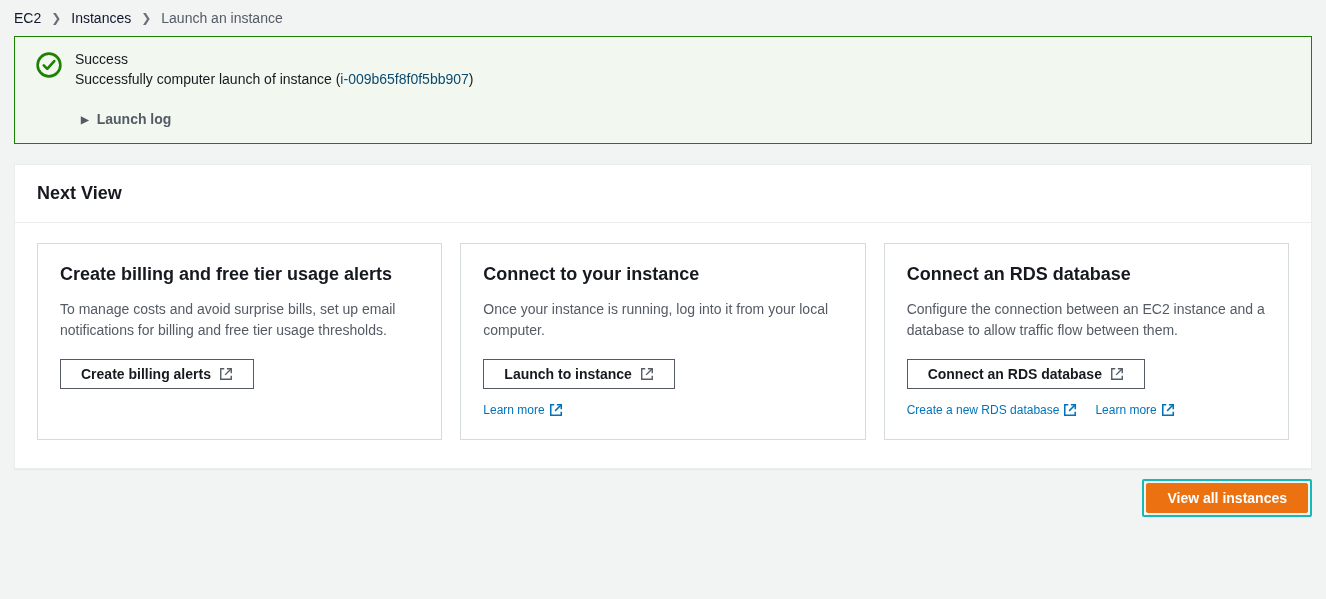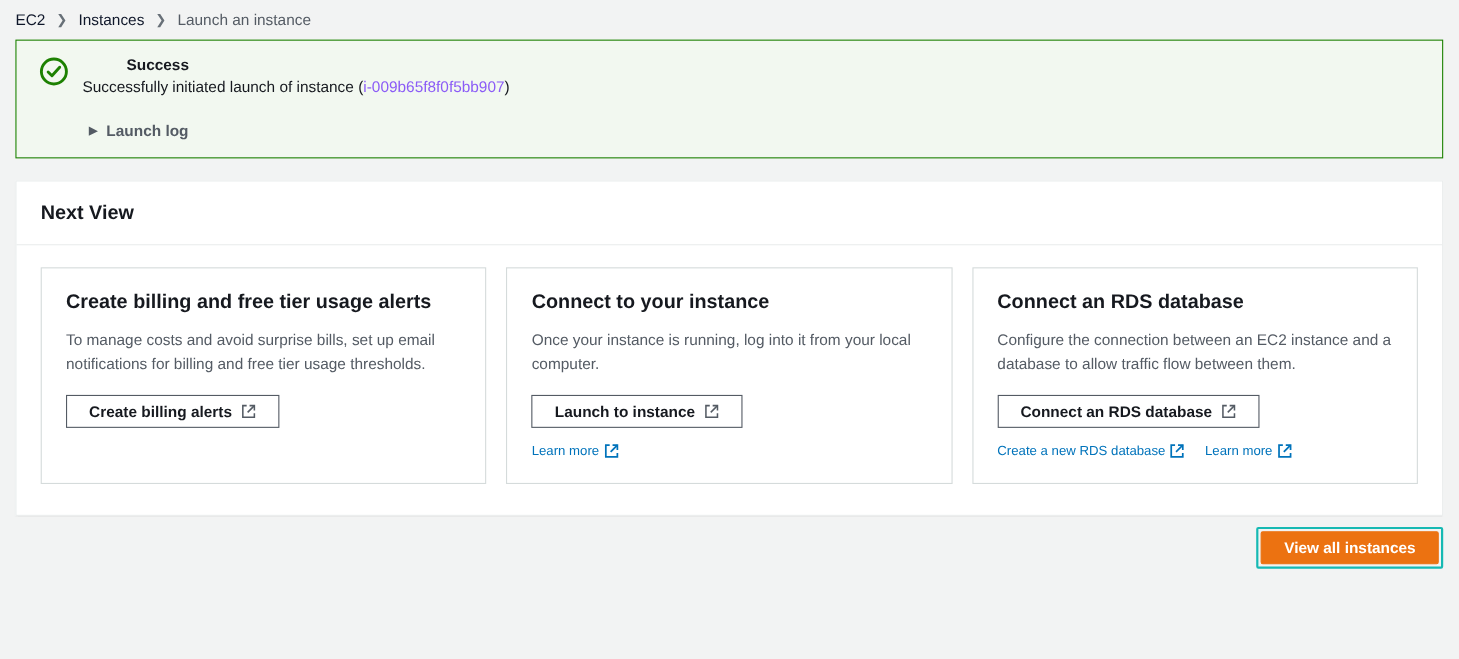"Success" .alert-title { font-weight: 700 -> 400; margin-left: 40px -> none }
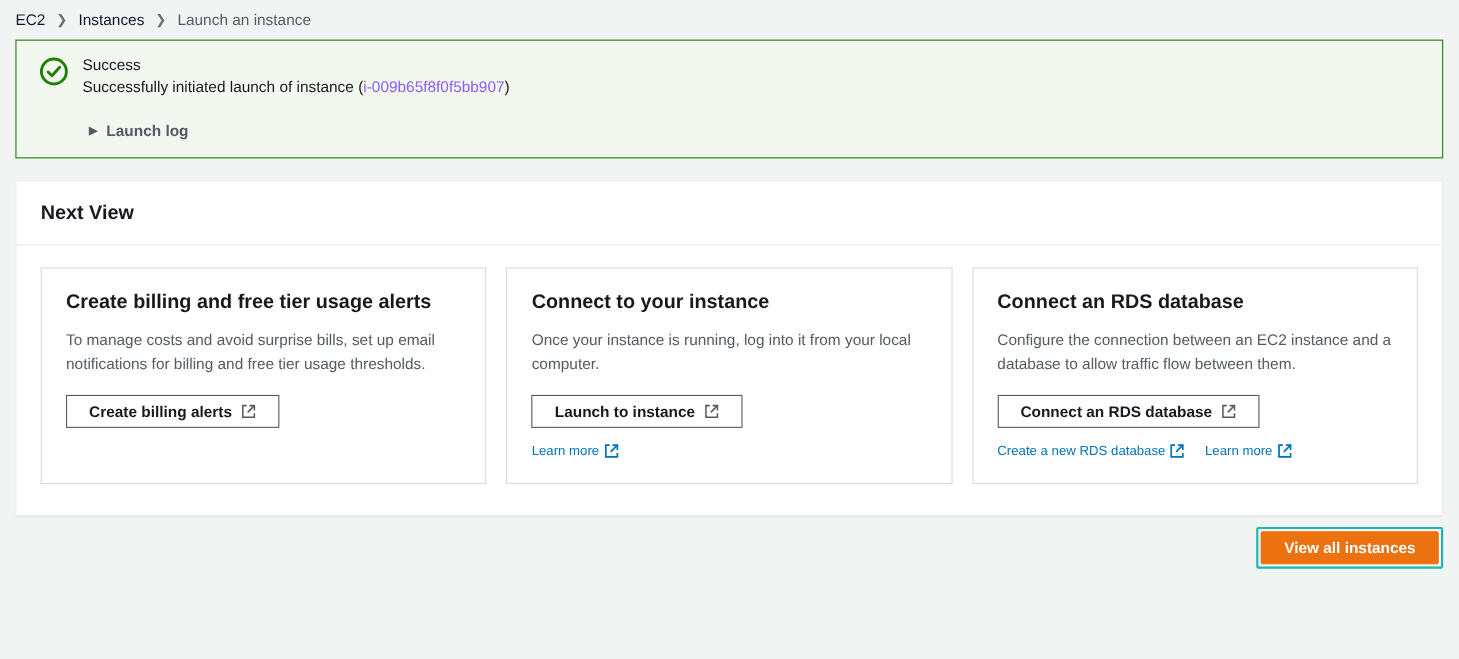"Successfully initiated launch of" span { text: initiated -> computer }
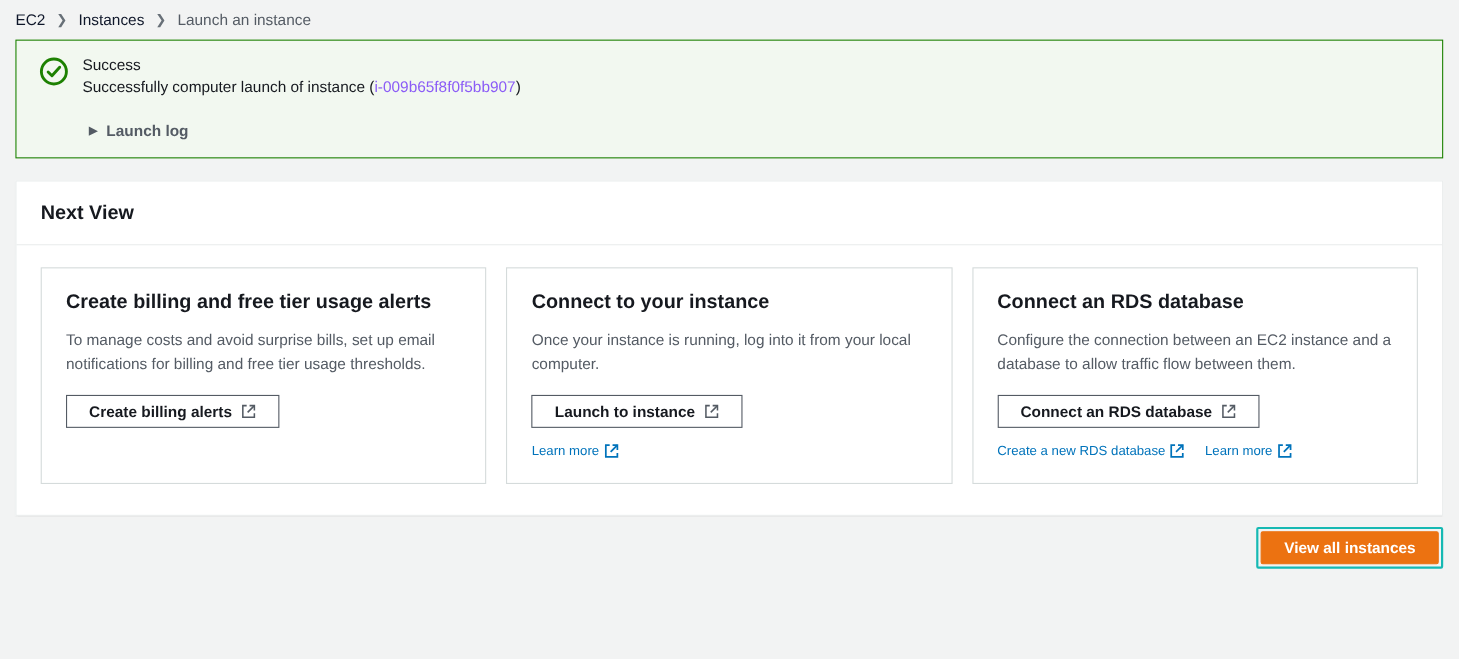"i-009b65f8f0f5bb907" .alert-msg a { color: #8b5cf6 -> #0c4a6e }
